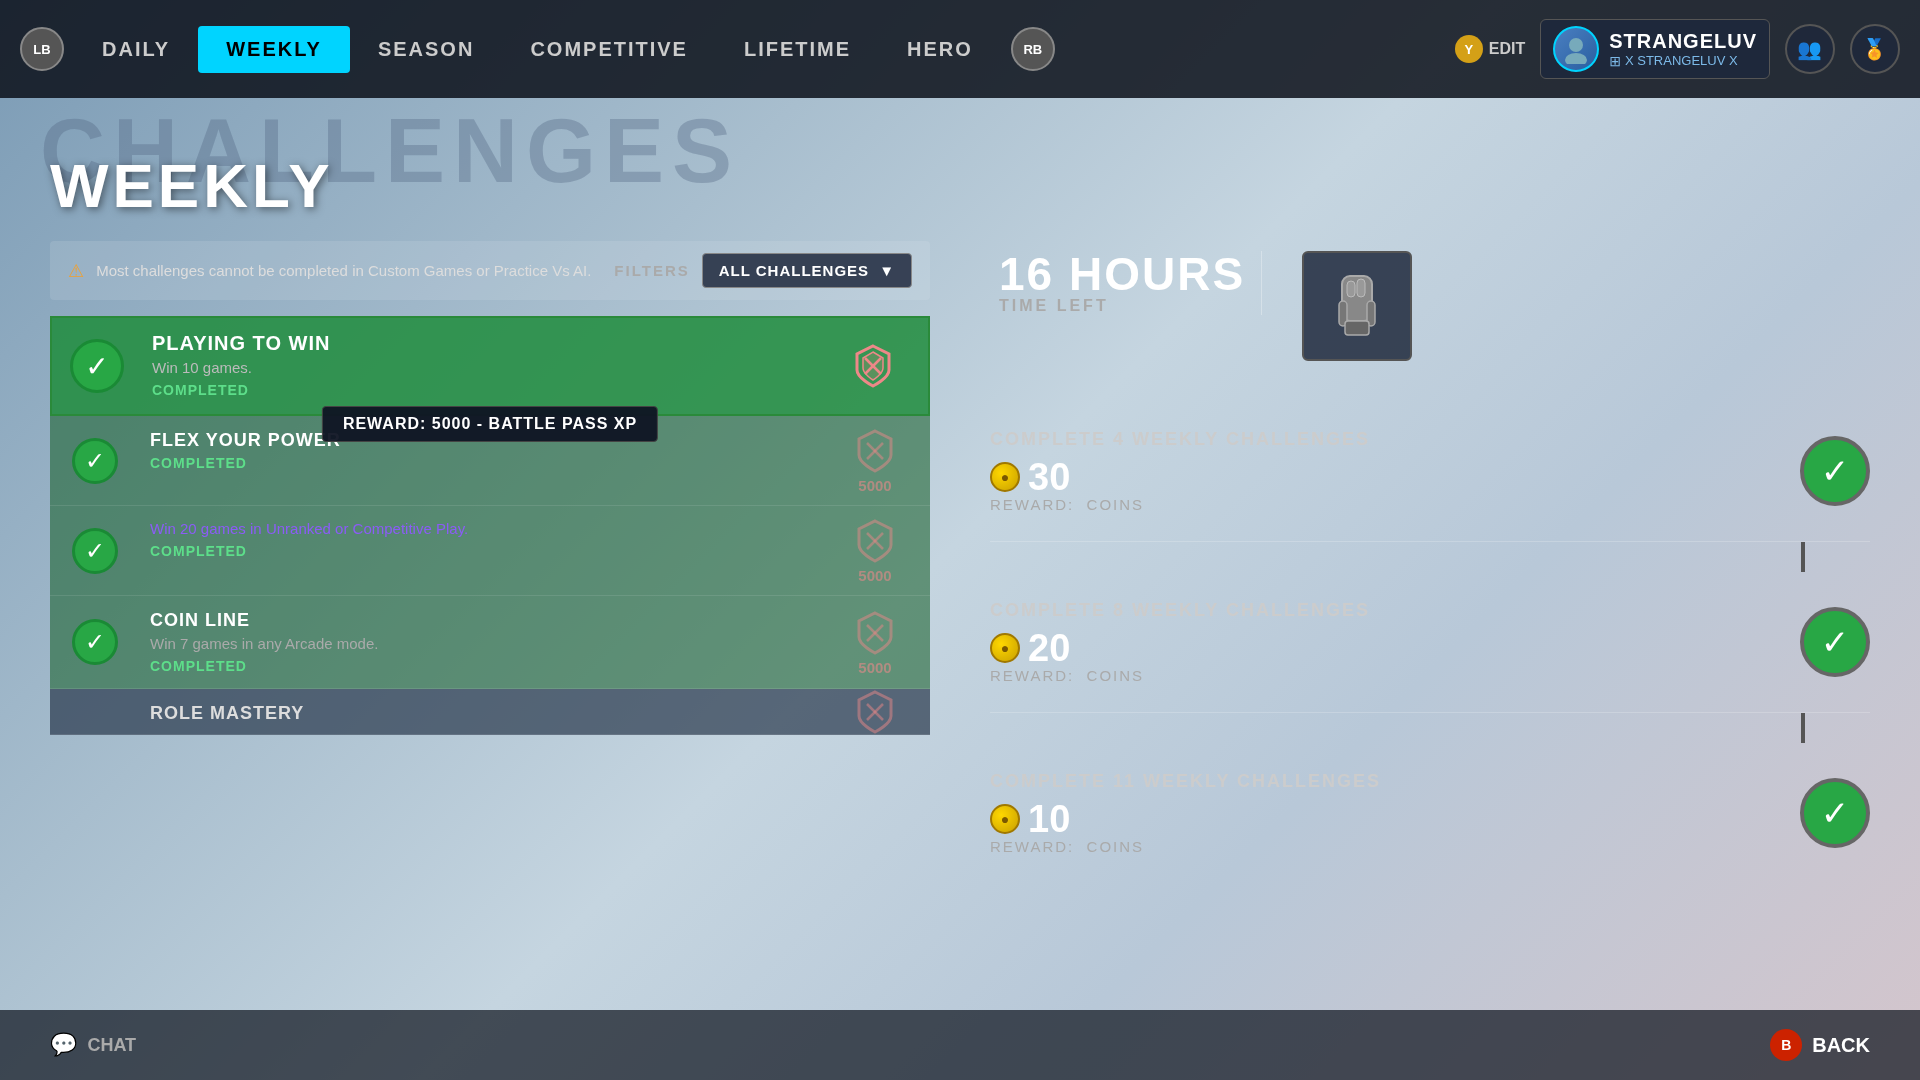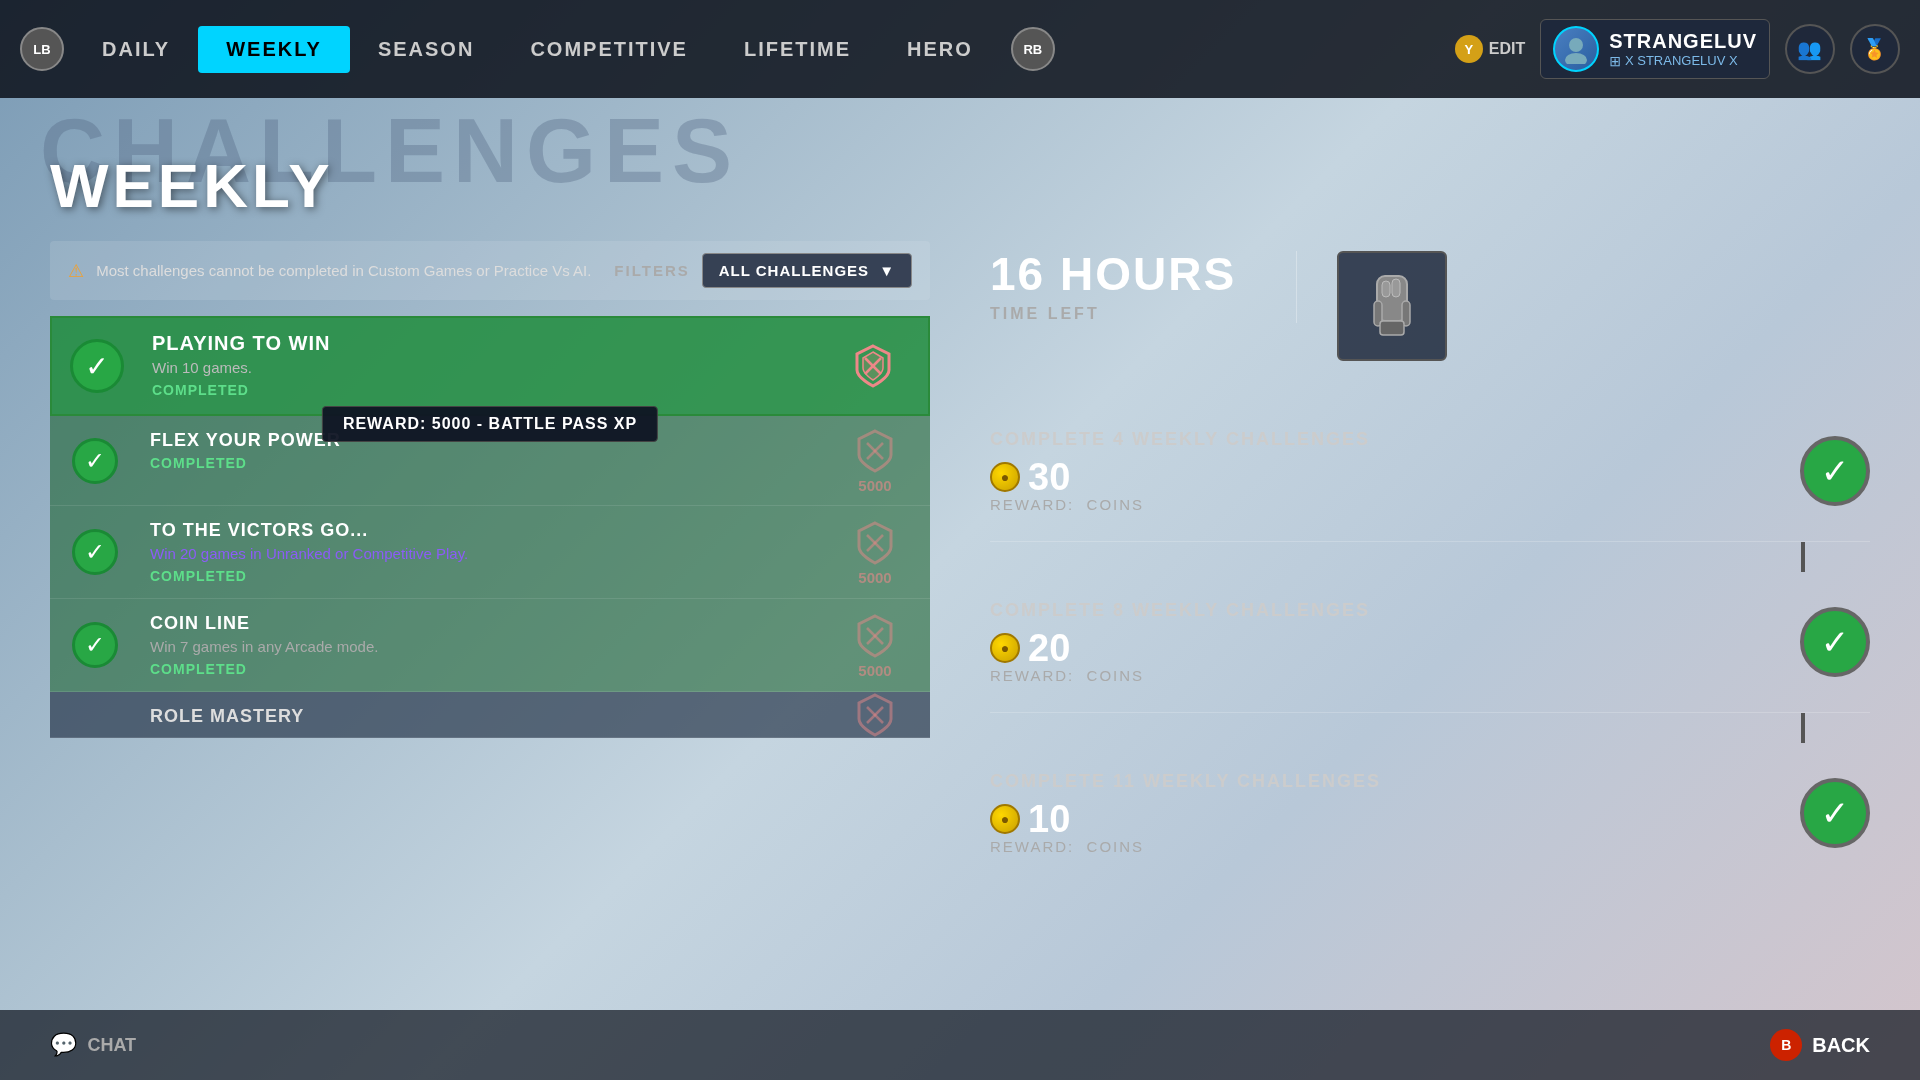"16 HOURS" .time-section { gap: 8px -> 0; margin-left: none -> 9px; padding-right: 60px -> 16px }
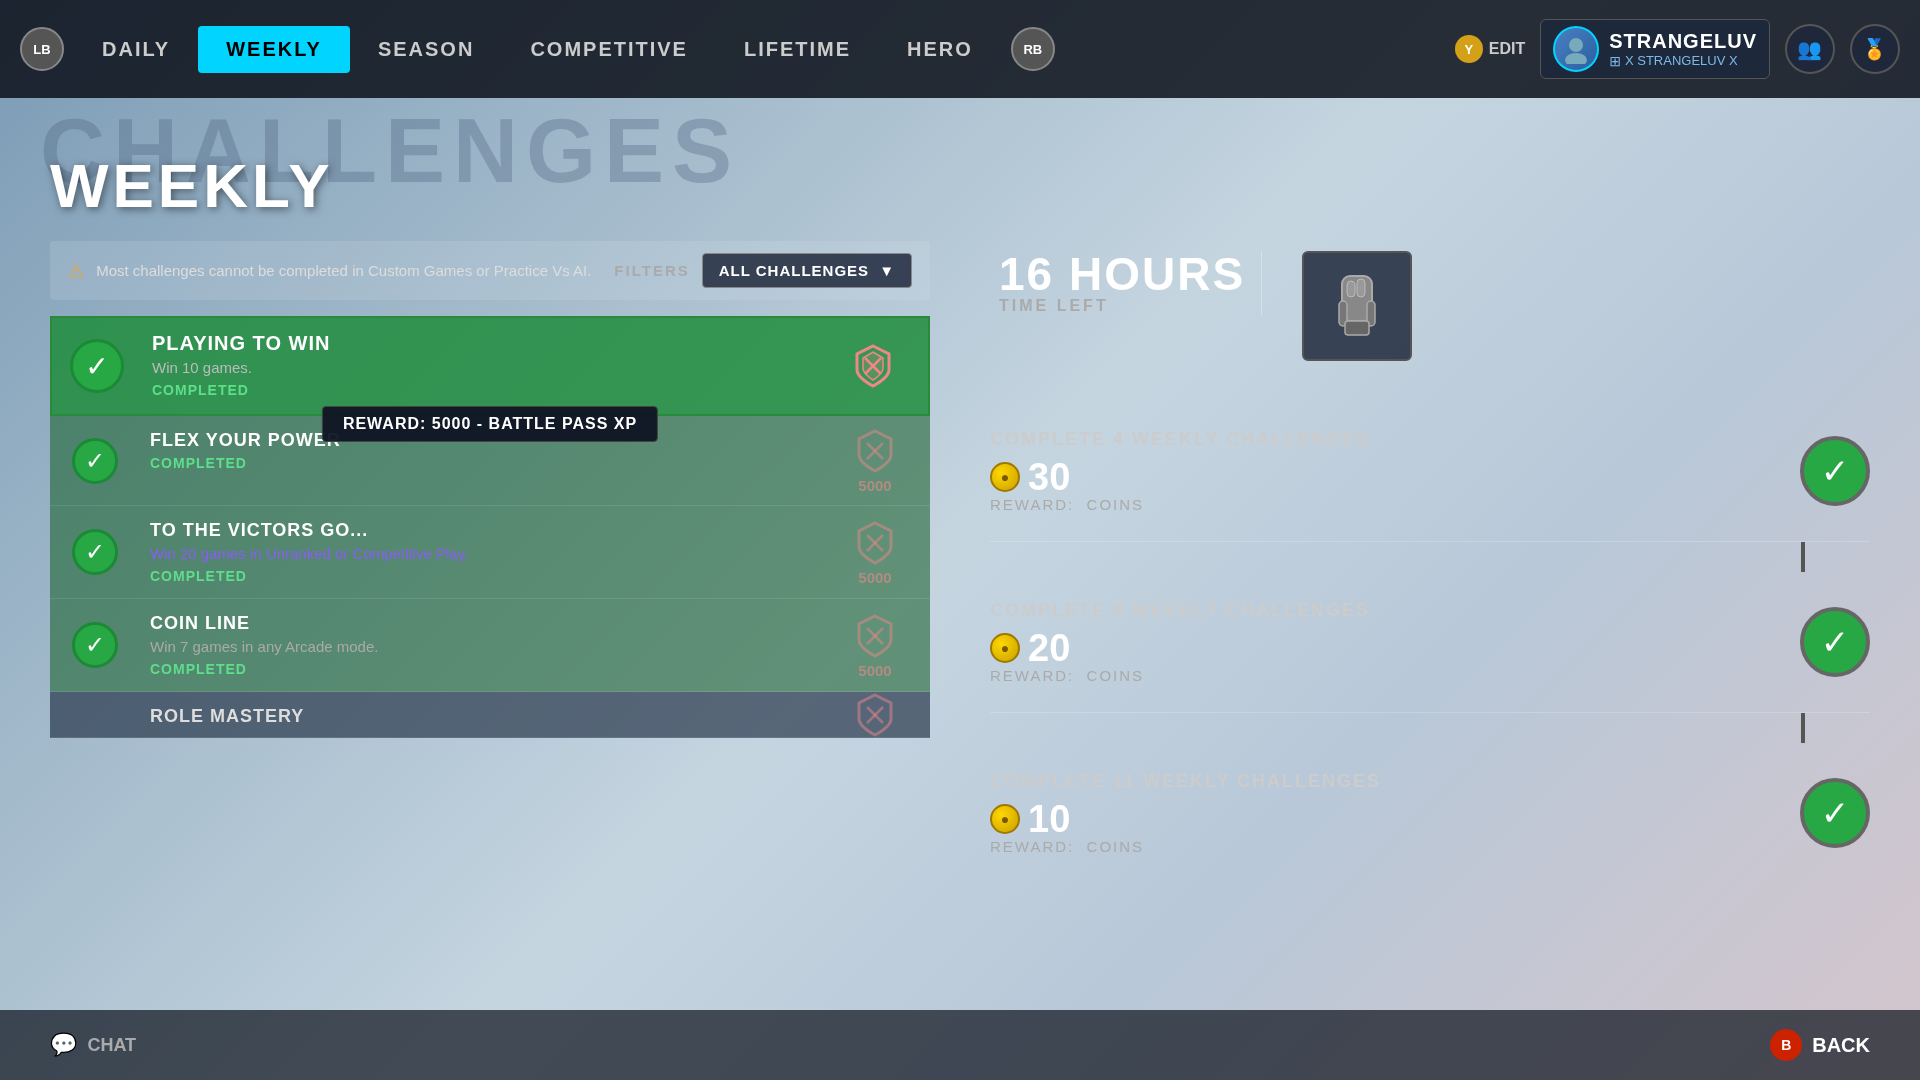"TO THE VICTORS GO..." div.challenge-name { html: <div>TO THE VICTORS GO...</div> -> none }
